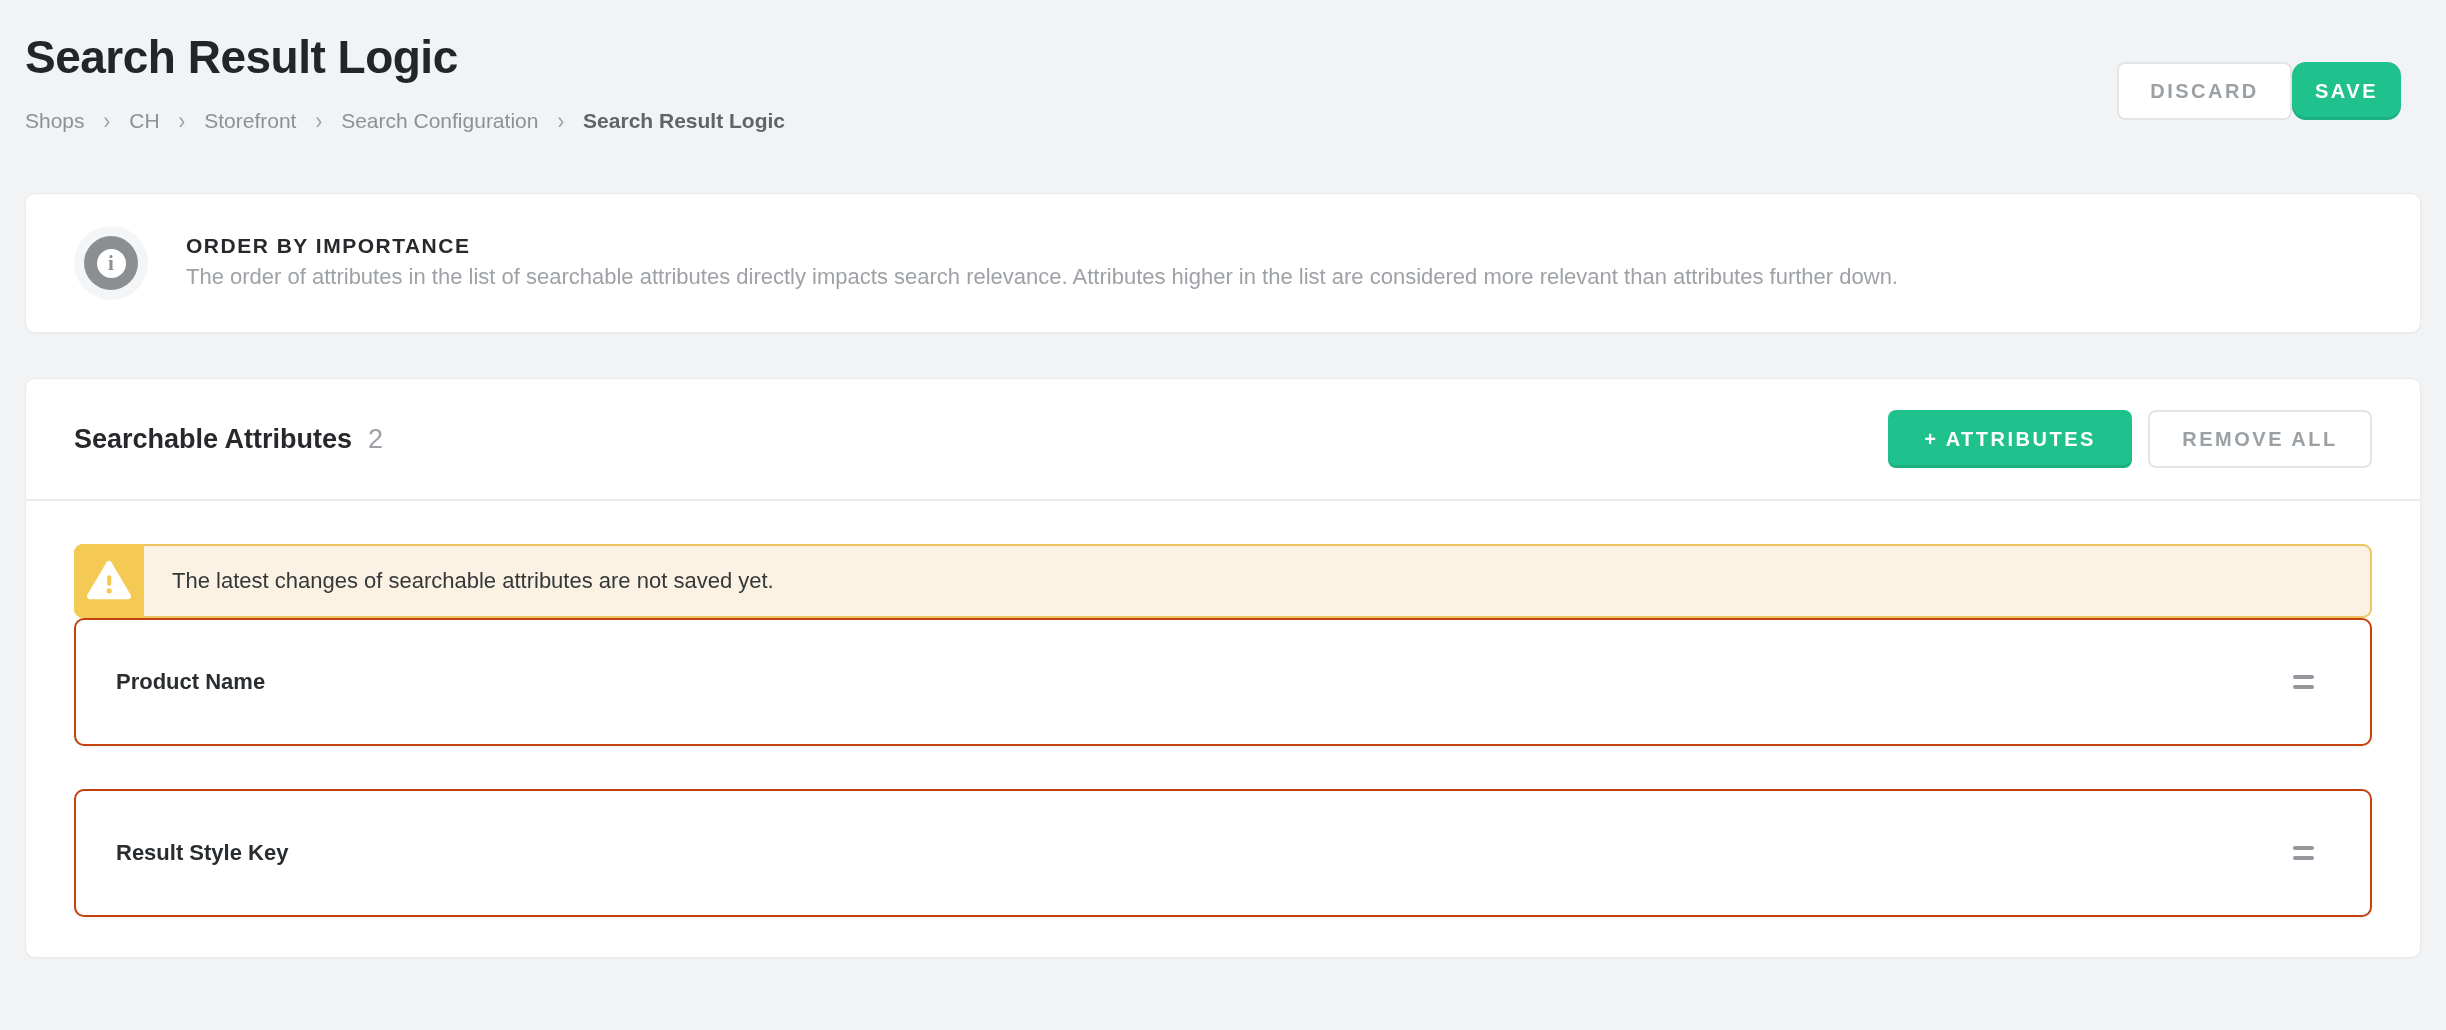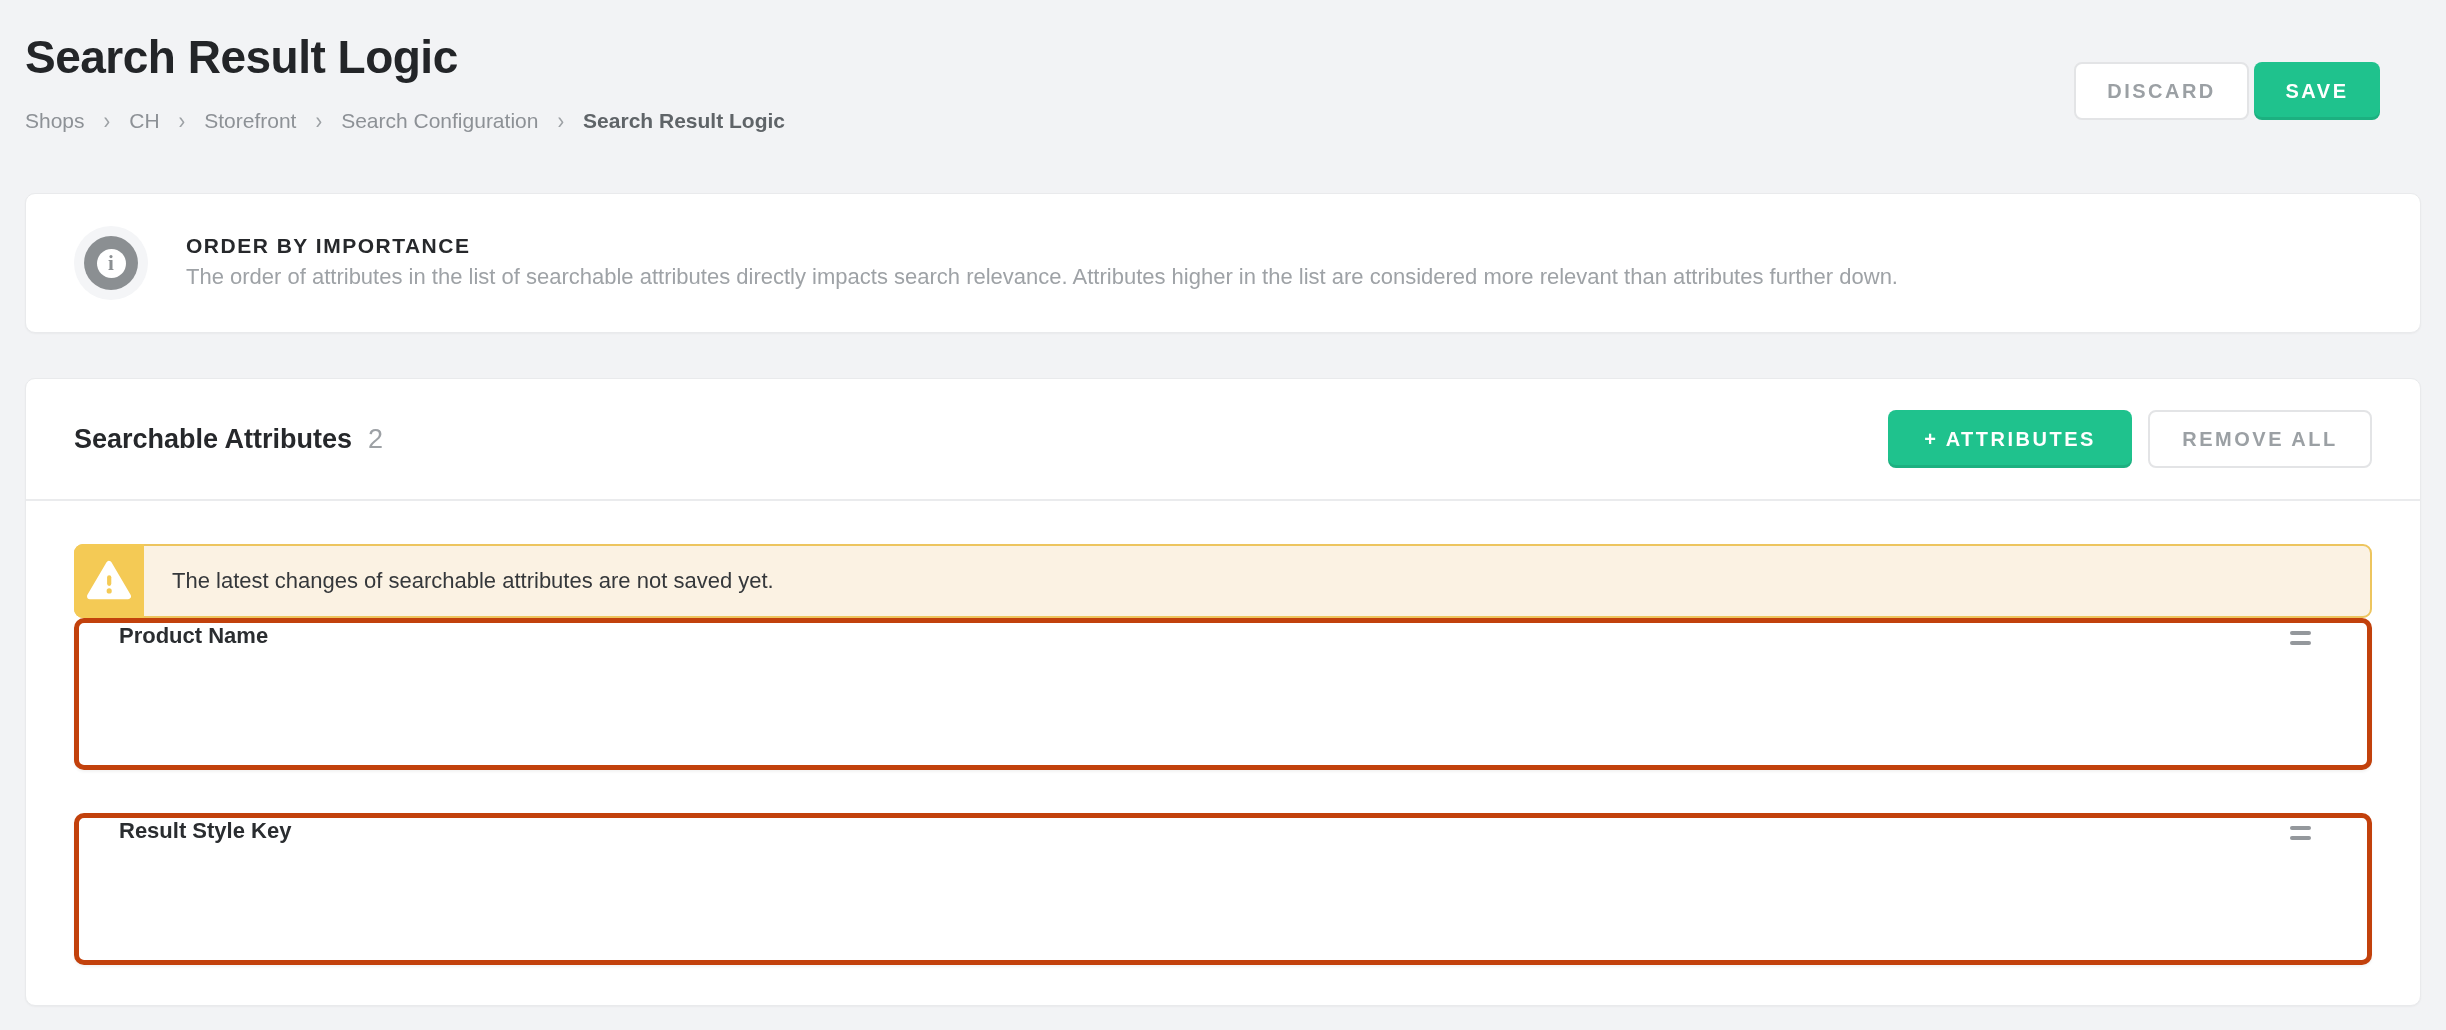"DISCARD" .header-actions { gap: 5px -> none; right: 41px -> 20px }
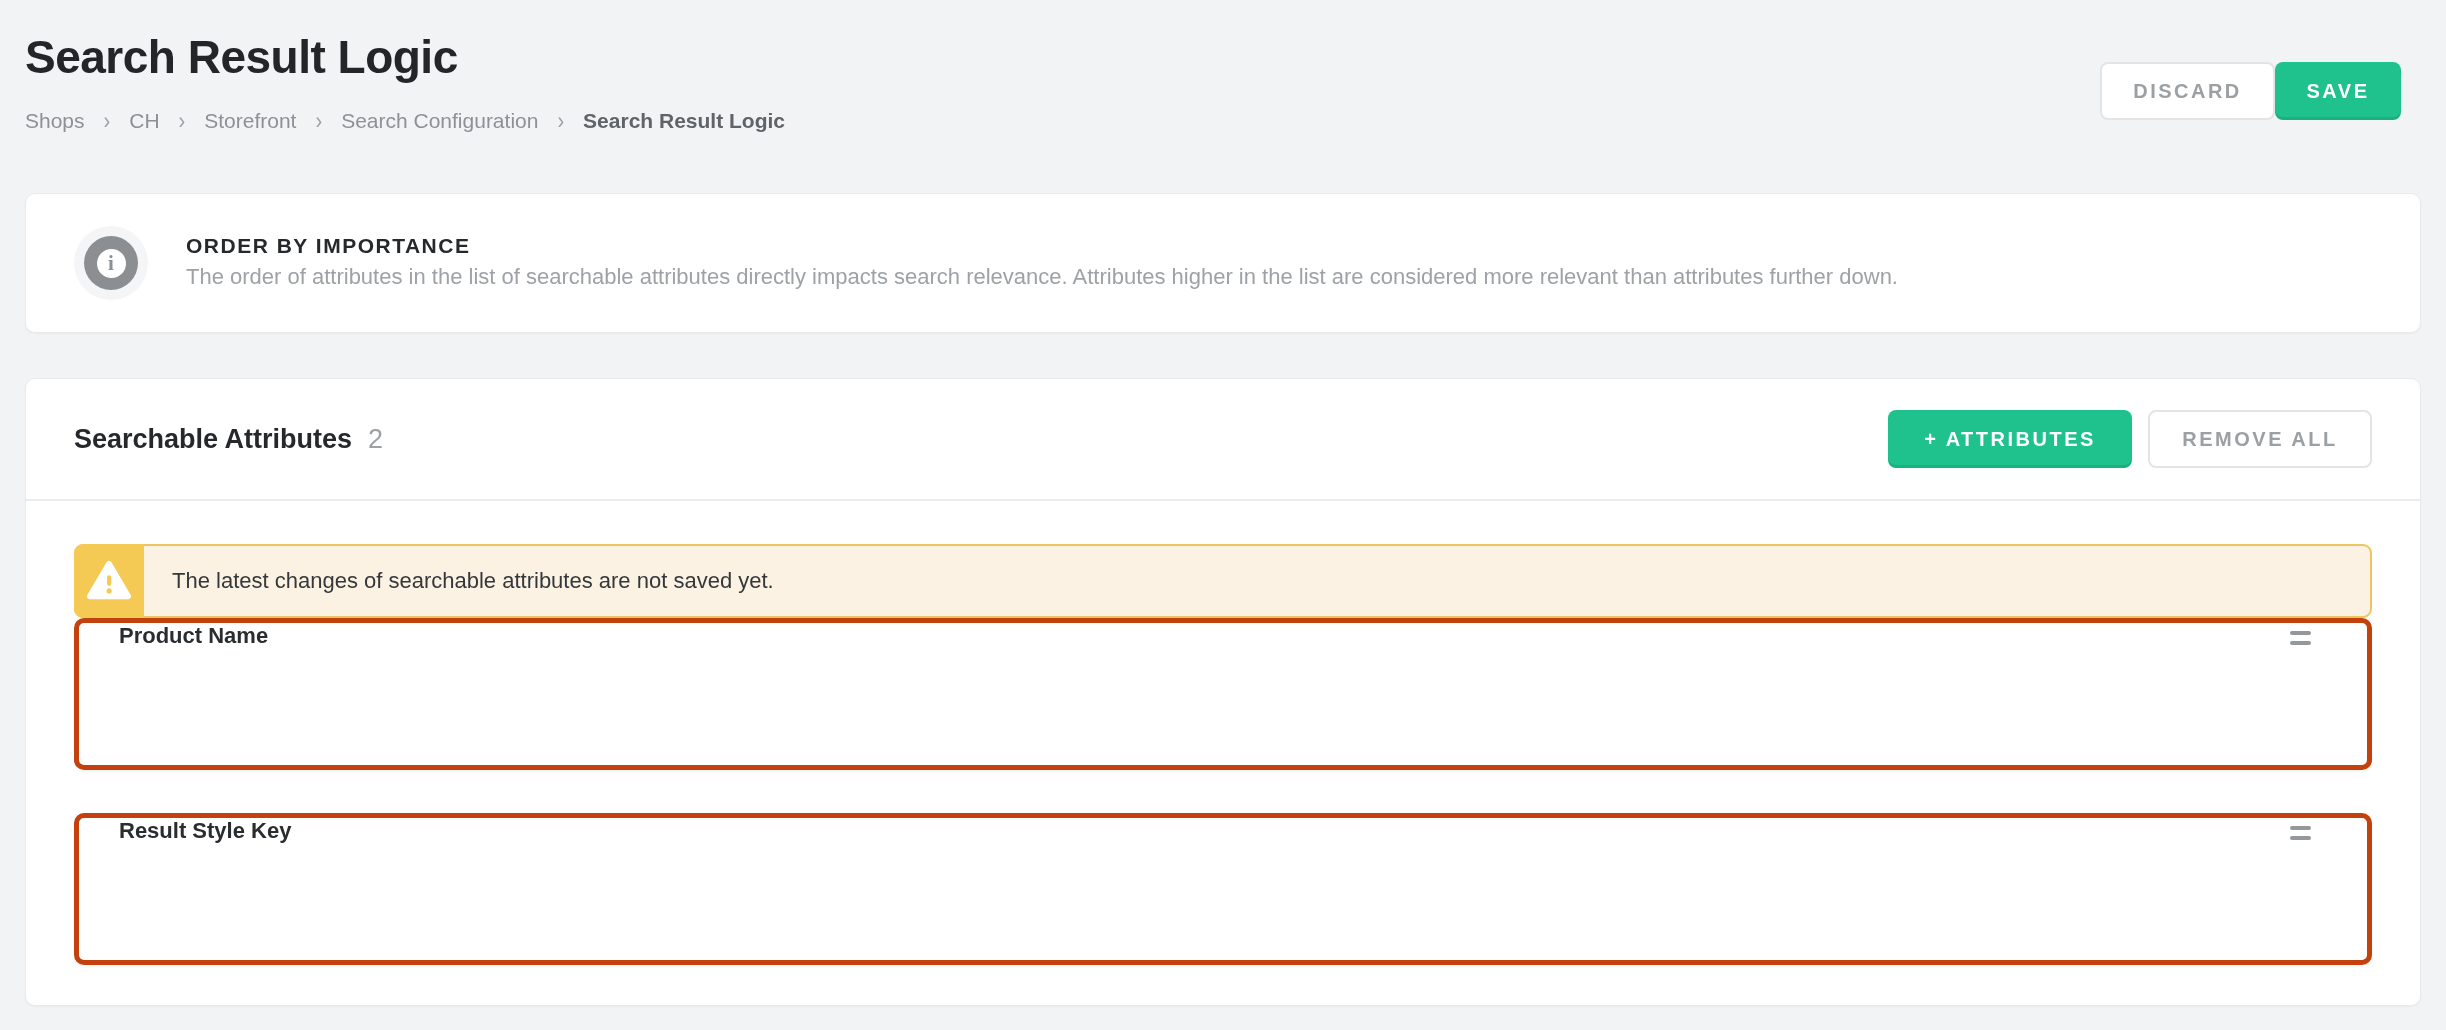"SAVE" .btn-save { border-radius: none -> 14px; width: 126px -> 109px }
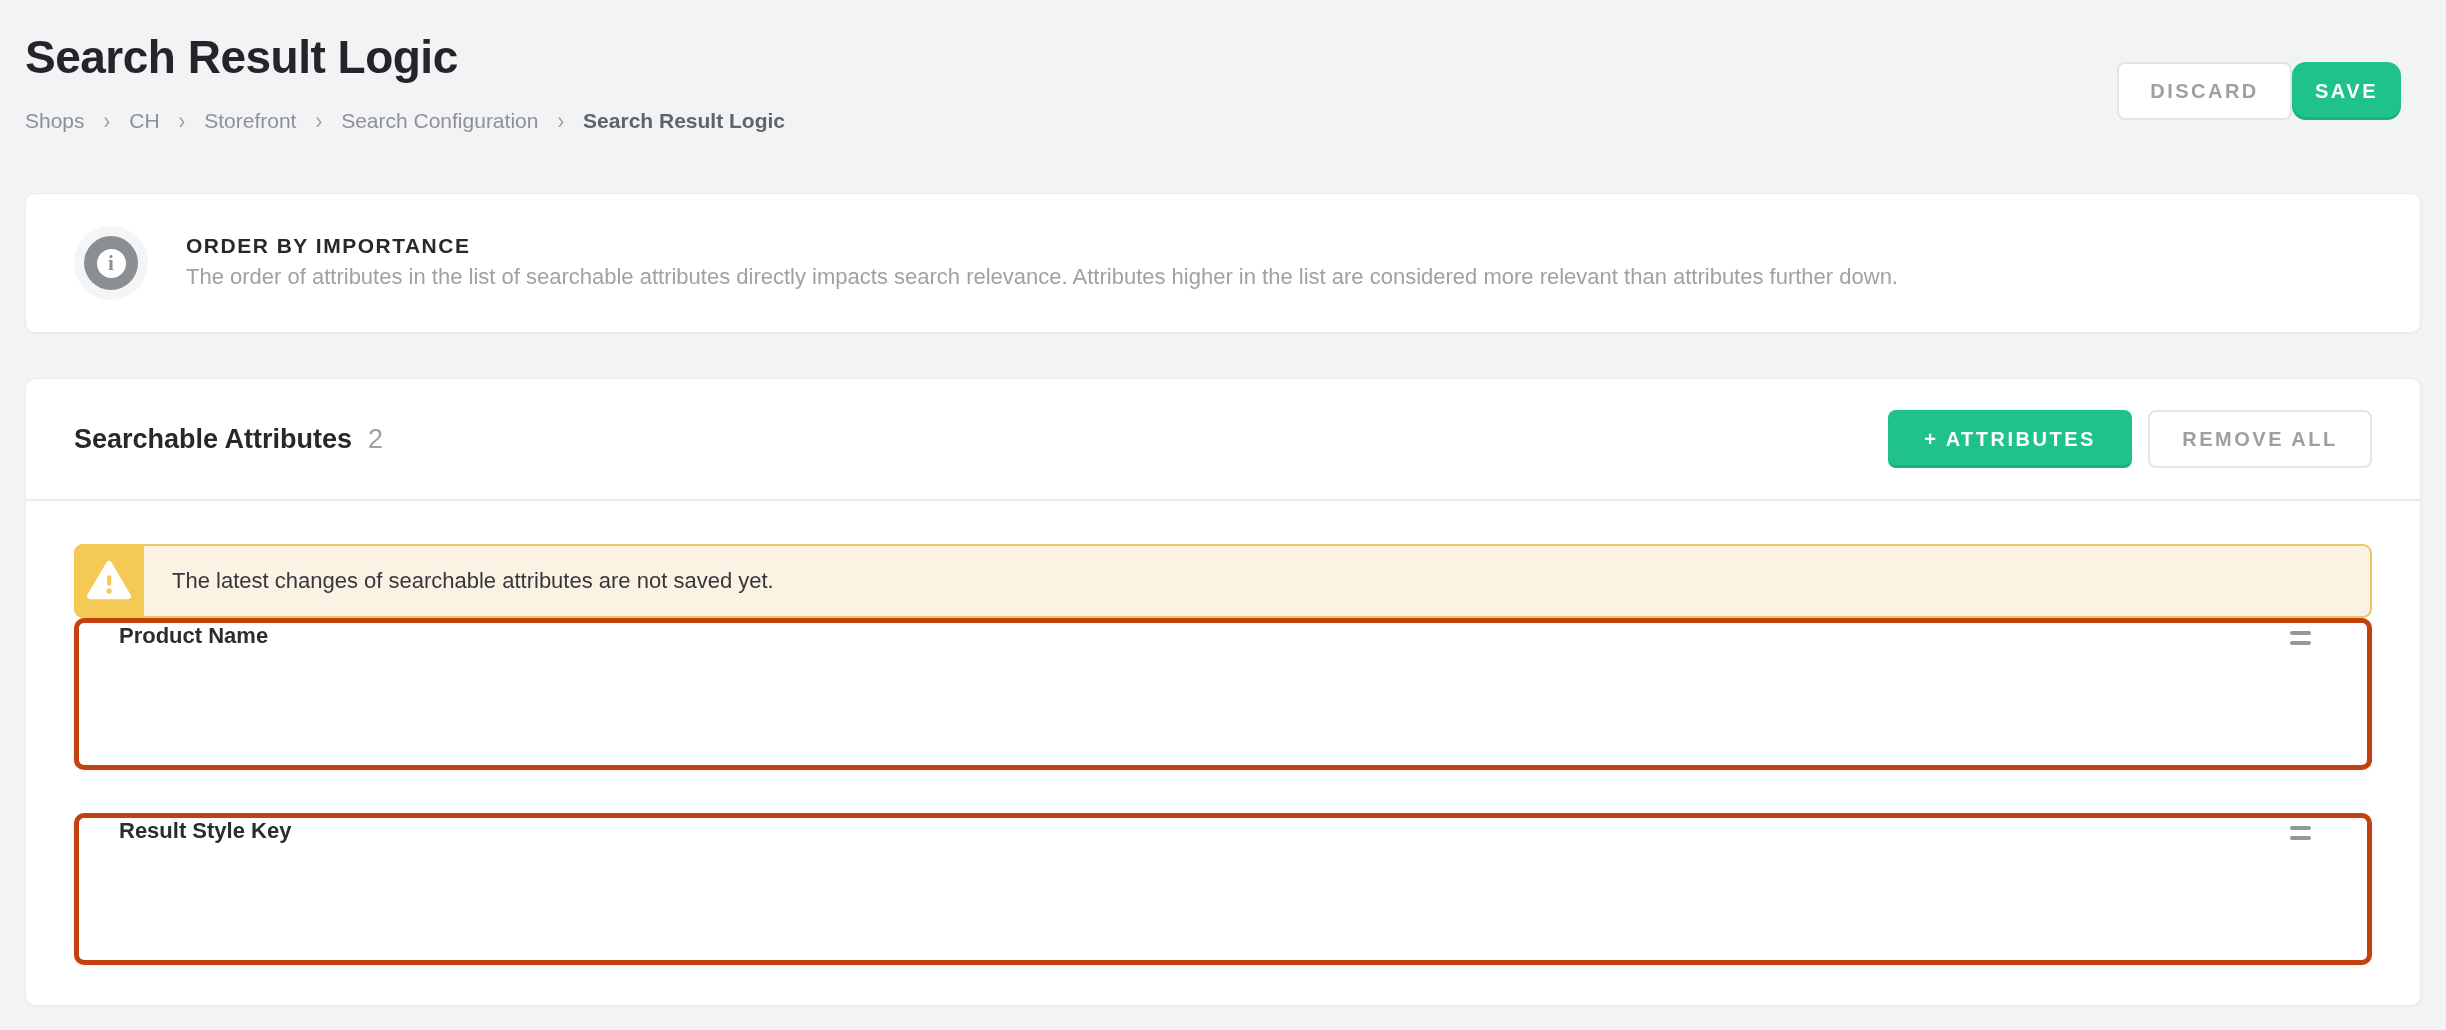"Product Name" .attr-row { align-items: none -> center; border: 5px solid #c2410c -> 2px solid #c2410c; height: 152px -> 128px }
